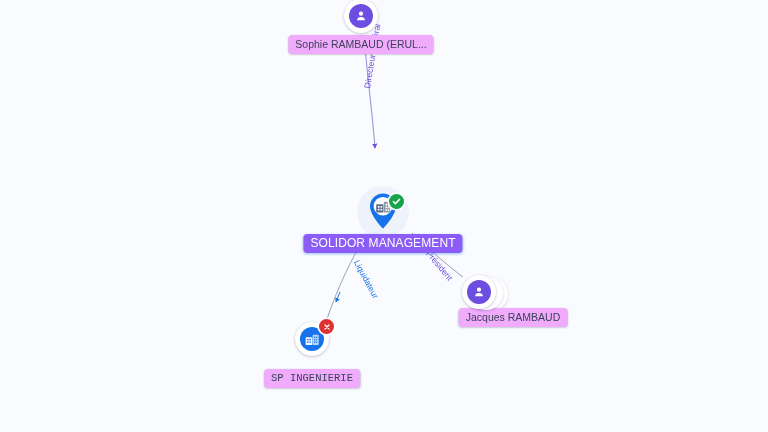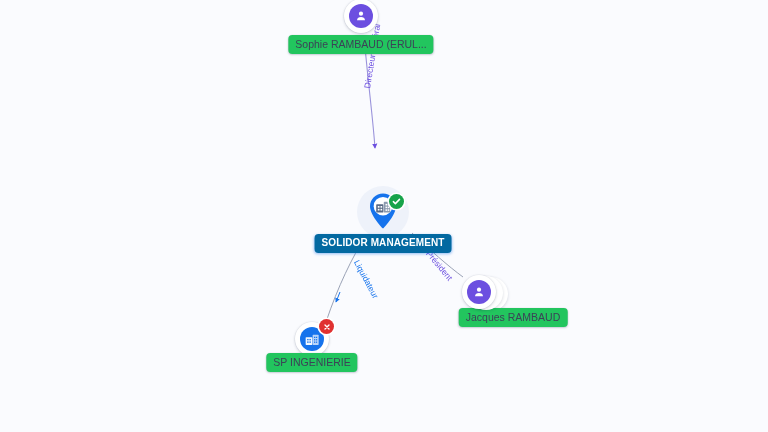"Sophie RAMBAUD (ERUL..." .node-label { background: #22c55e -> #f0abfc }
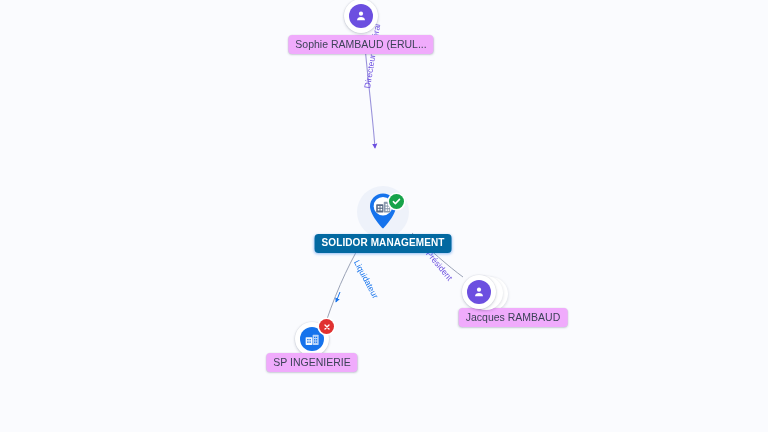"SOLIDOR MANAGEMENT" .node-label.highlight { background: #0369a1 -> #8b5cf6; font-size: 10px -> 12px; font-weight: bold -> none }
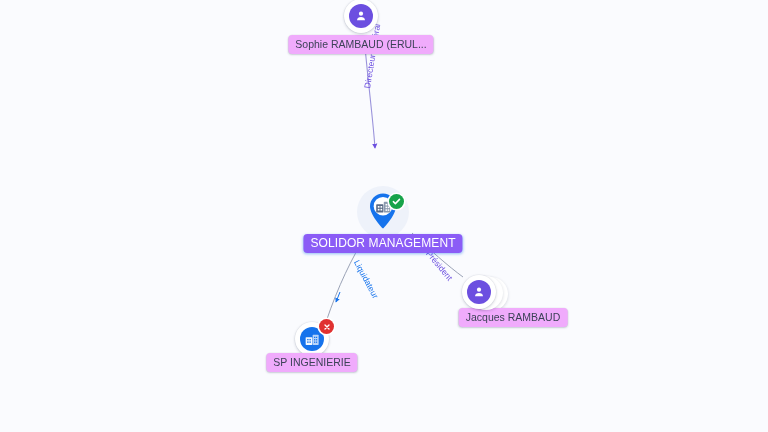"SP INGENIERIE" div.node-label { font-family: none -> Liberation Mono, monospace; top: 14px -> 30px }
